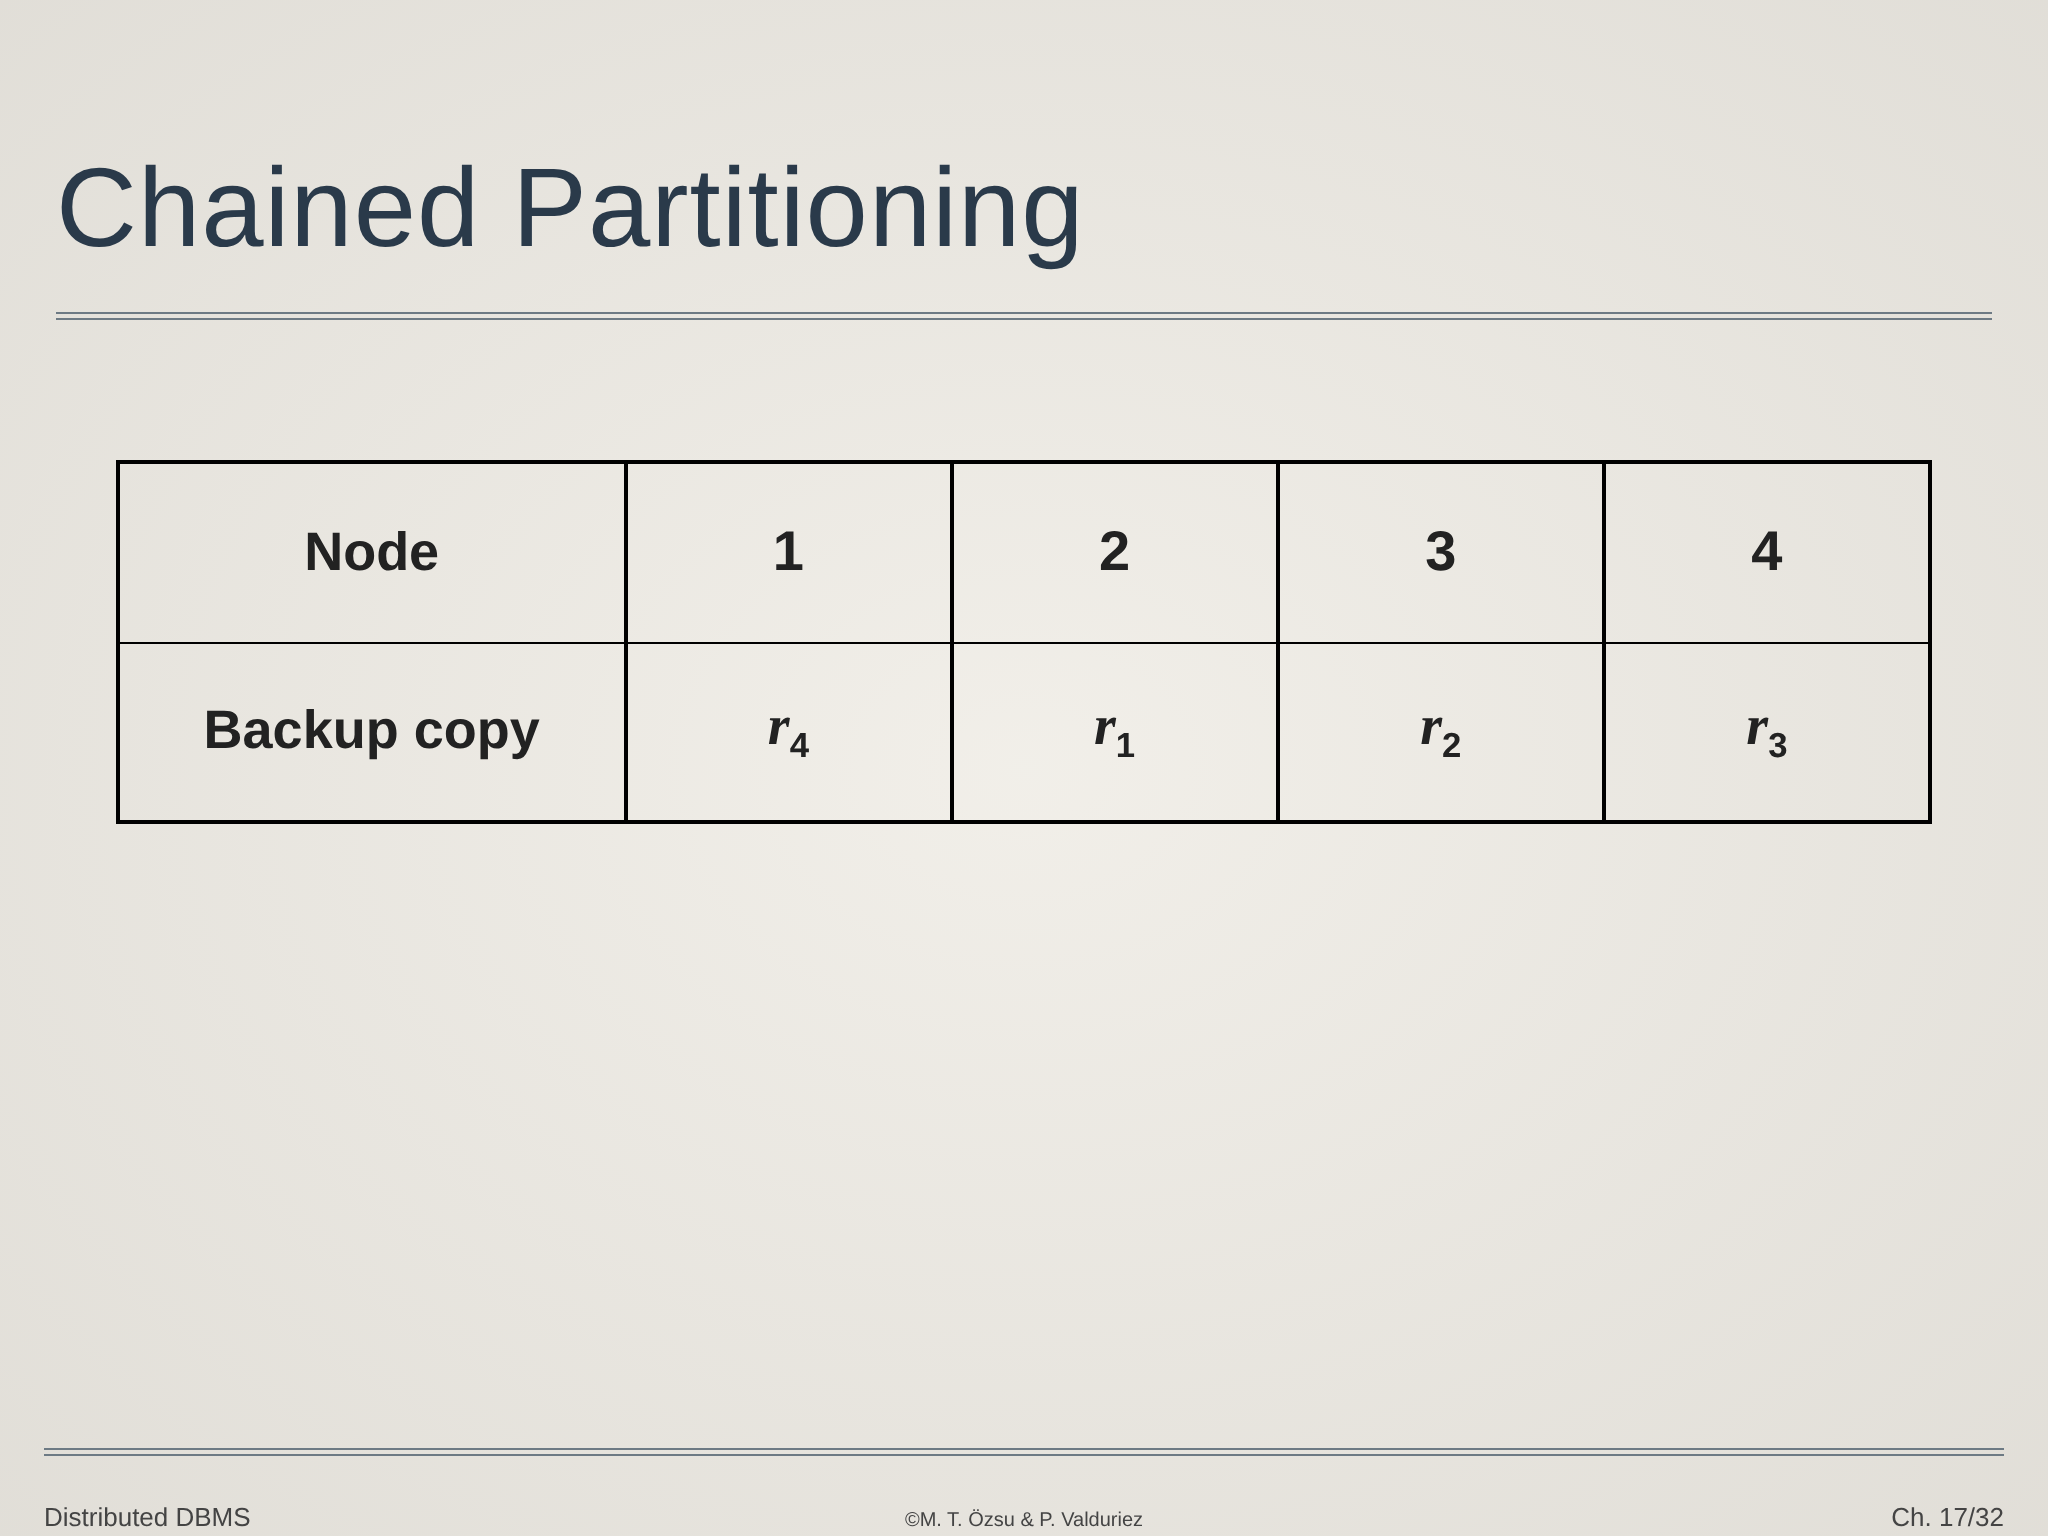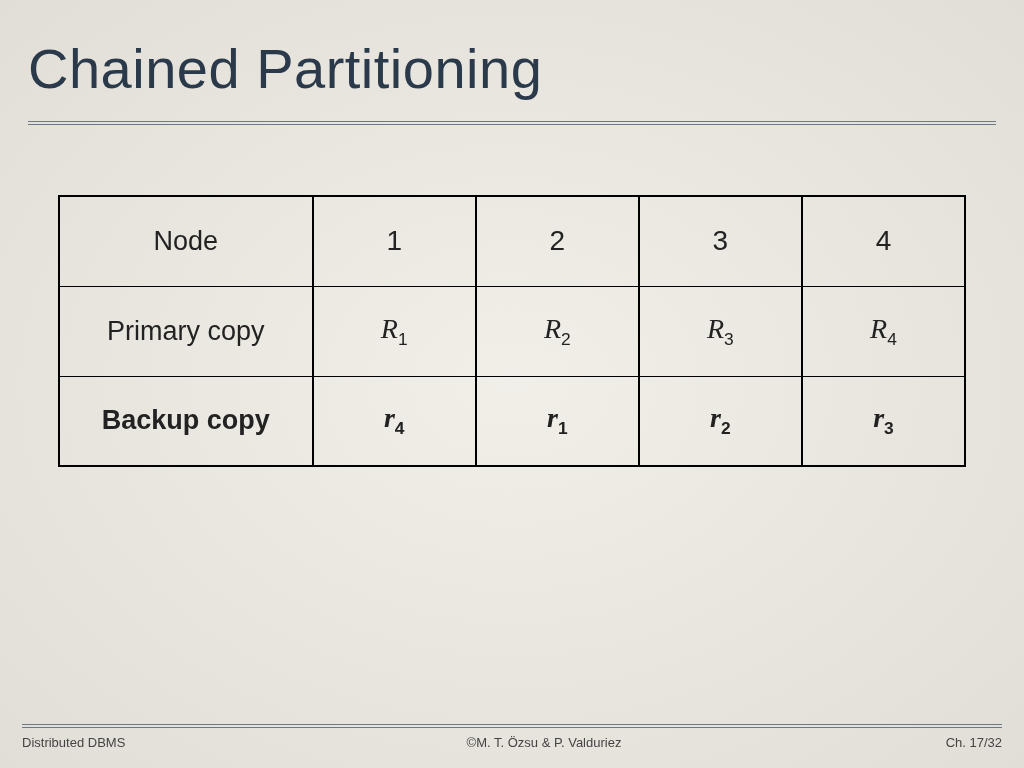"Chained Partitioning" .slide { padding: 36px 28px 0 28px -> 71px 28px 0 28px }
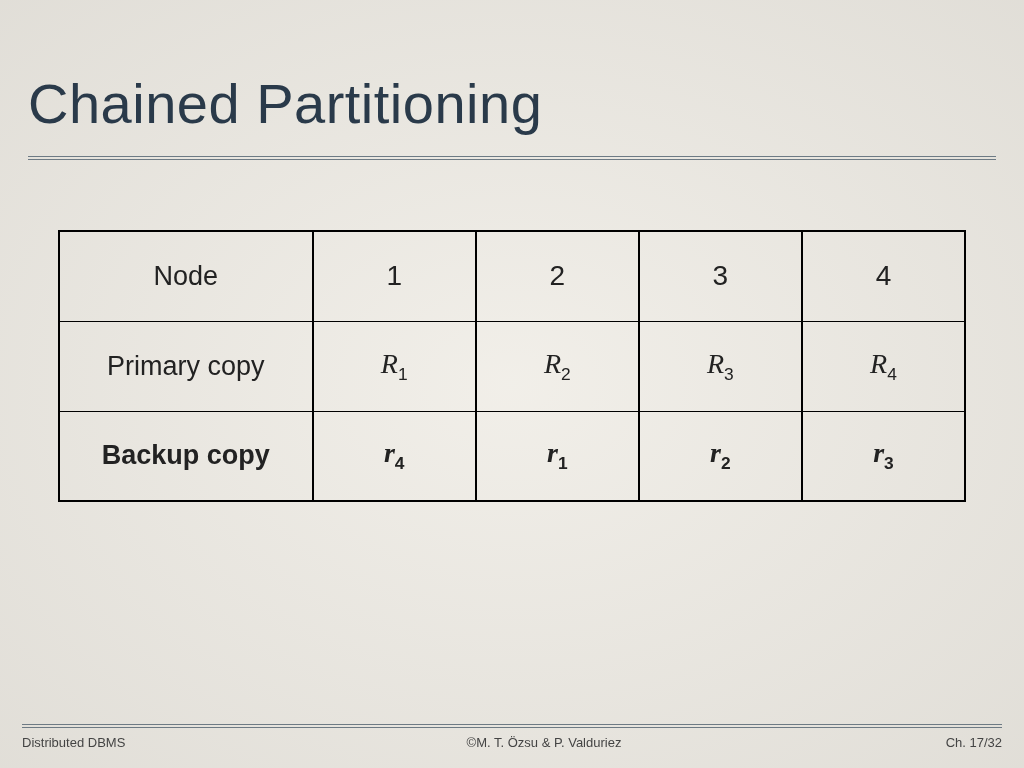"Node" tr:first-child td { font-weight: none -> bold }
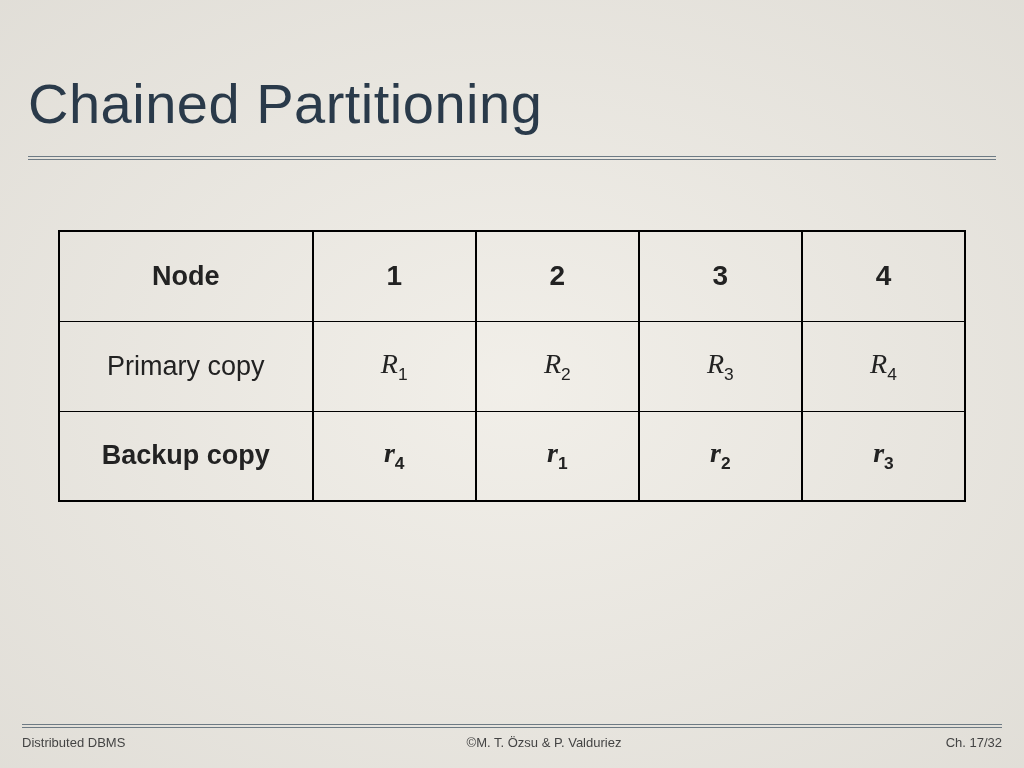"Primary copy" tr { html: <tr> <td>Primary copy</td> <td><span>R</span><sub>1</sub></td> <td><span>R</span><sub>2</sub></td> <td><span>R</span><sub>3</sub></td> <td><span>R</span><sub>4</sub></td> </tr> -> none }
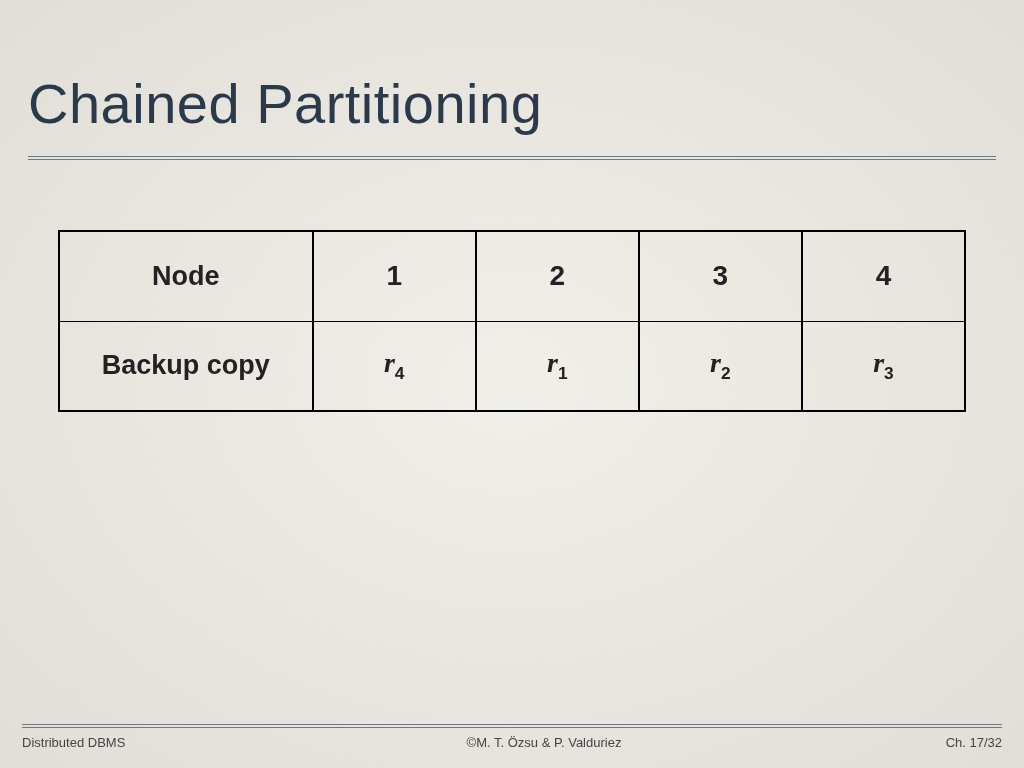"Distributed DBMS" .footer { bottom: 18px -> 2px }
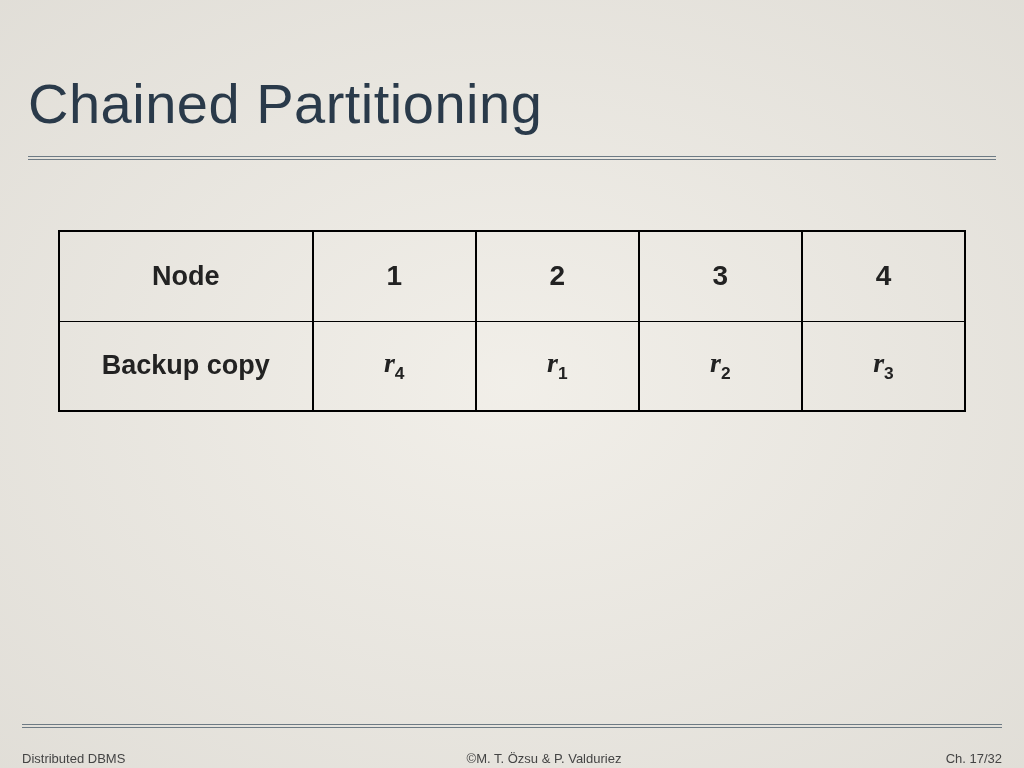"©M. T. Özsu & P." .footer .center { font-size: 13px -> 10px; margin-left: 32px -> none }
